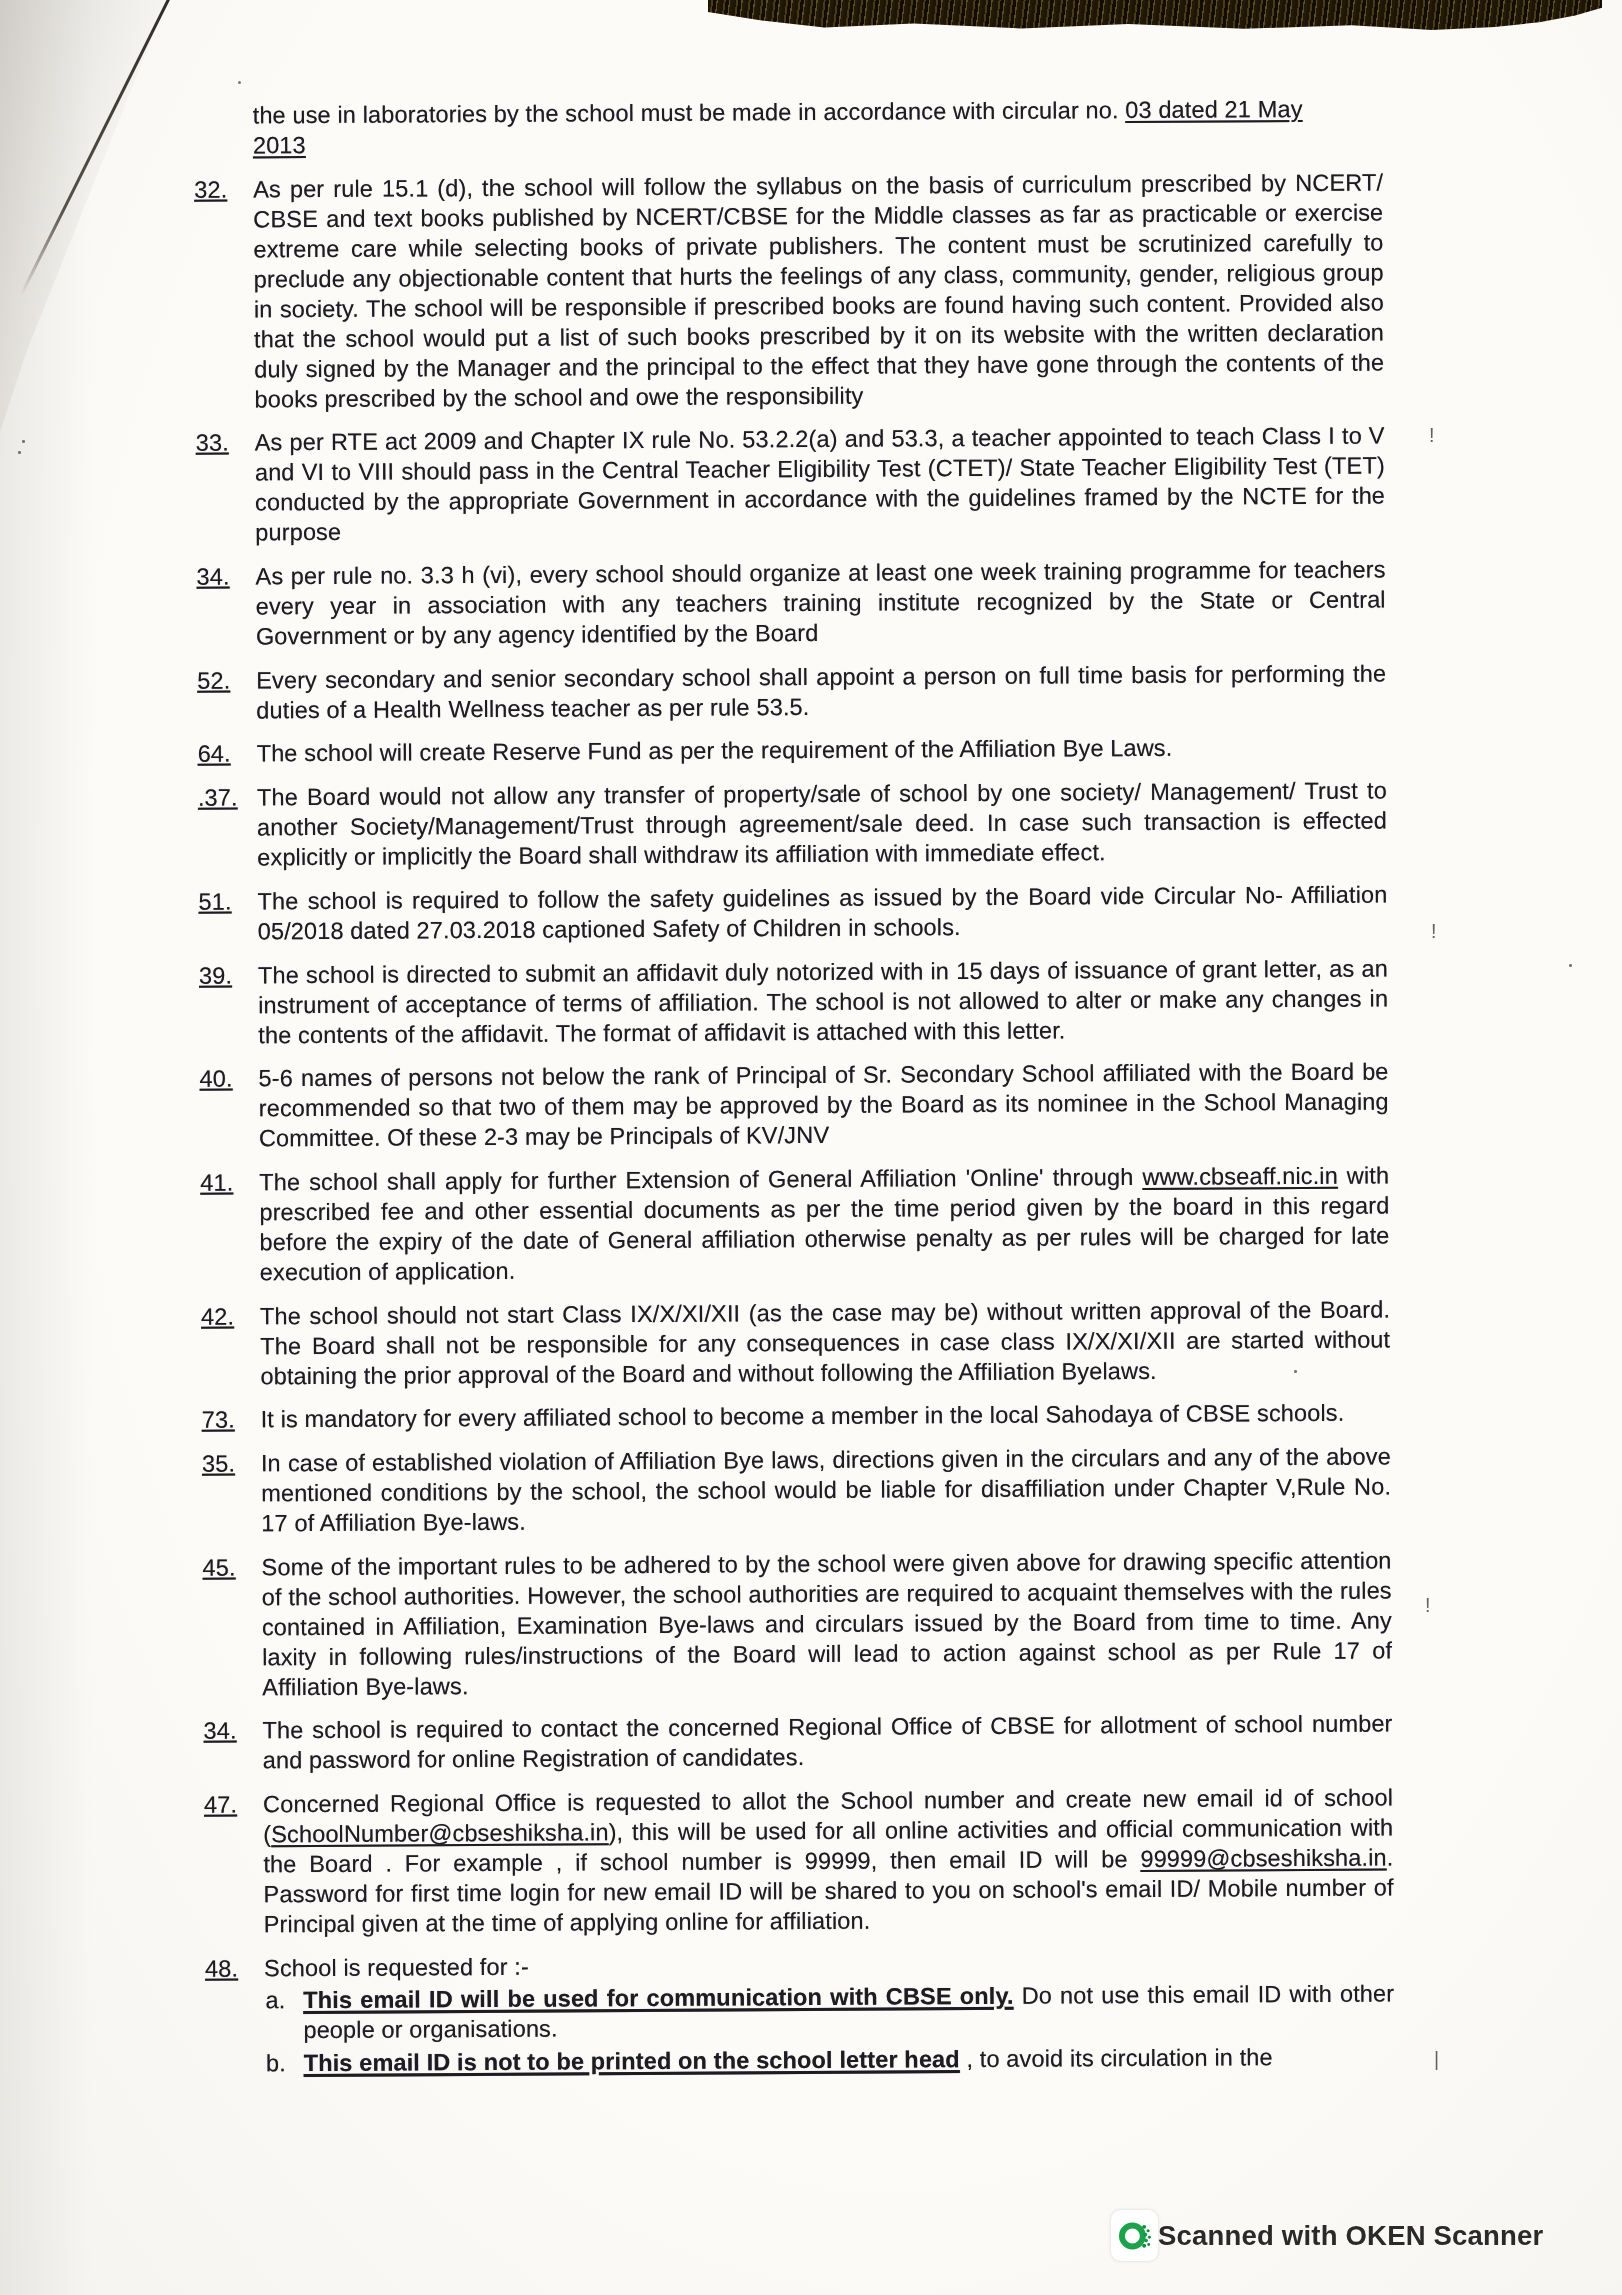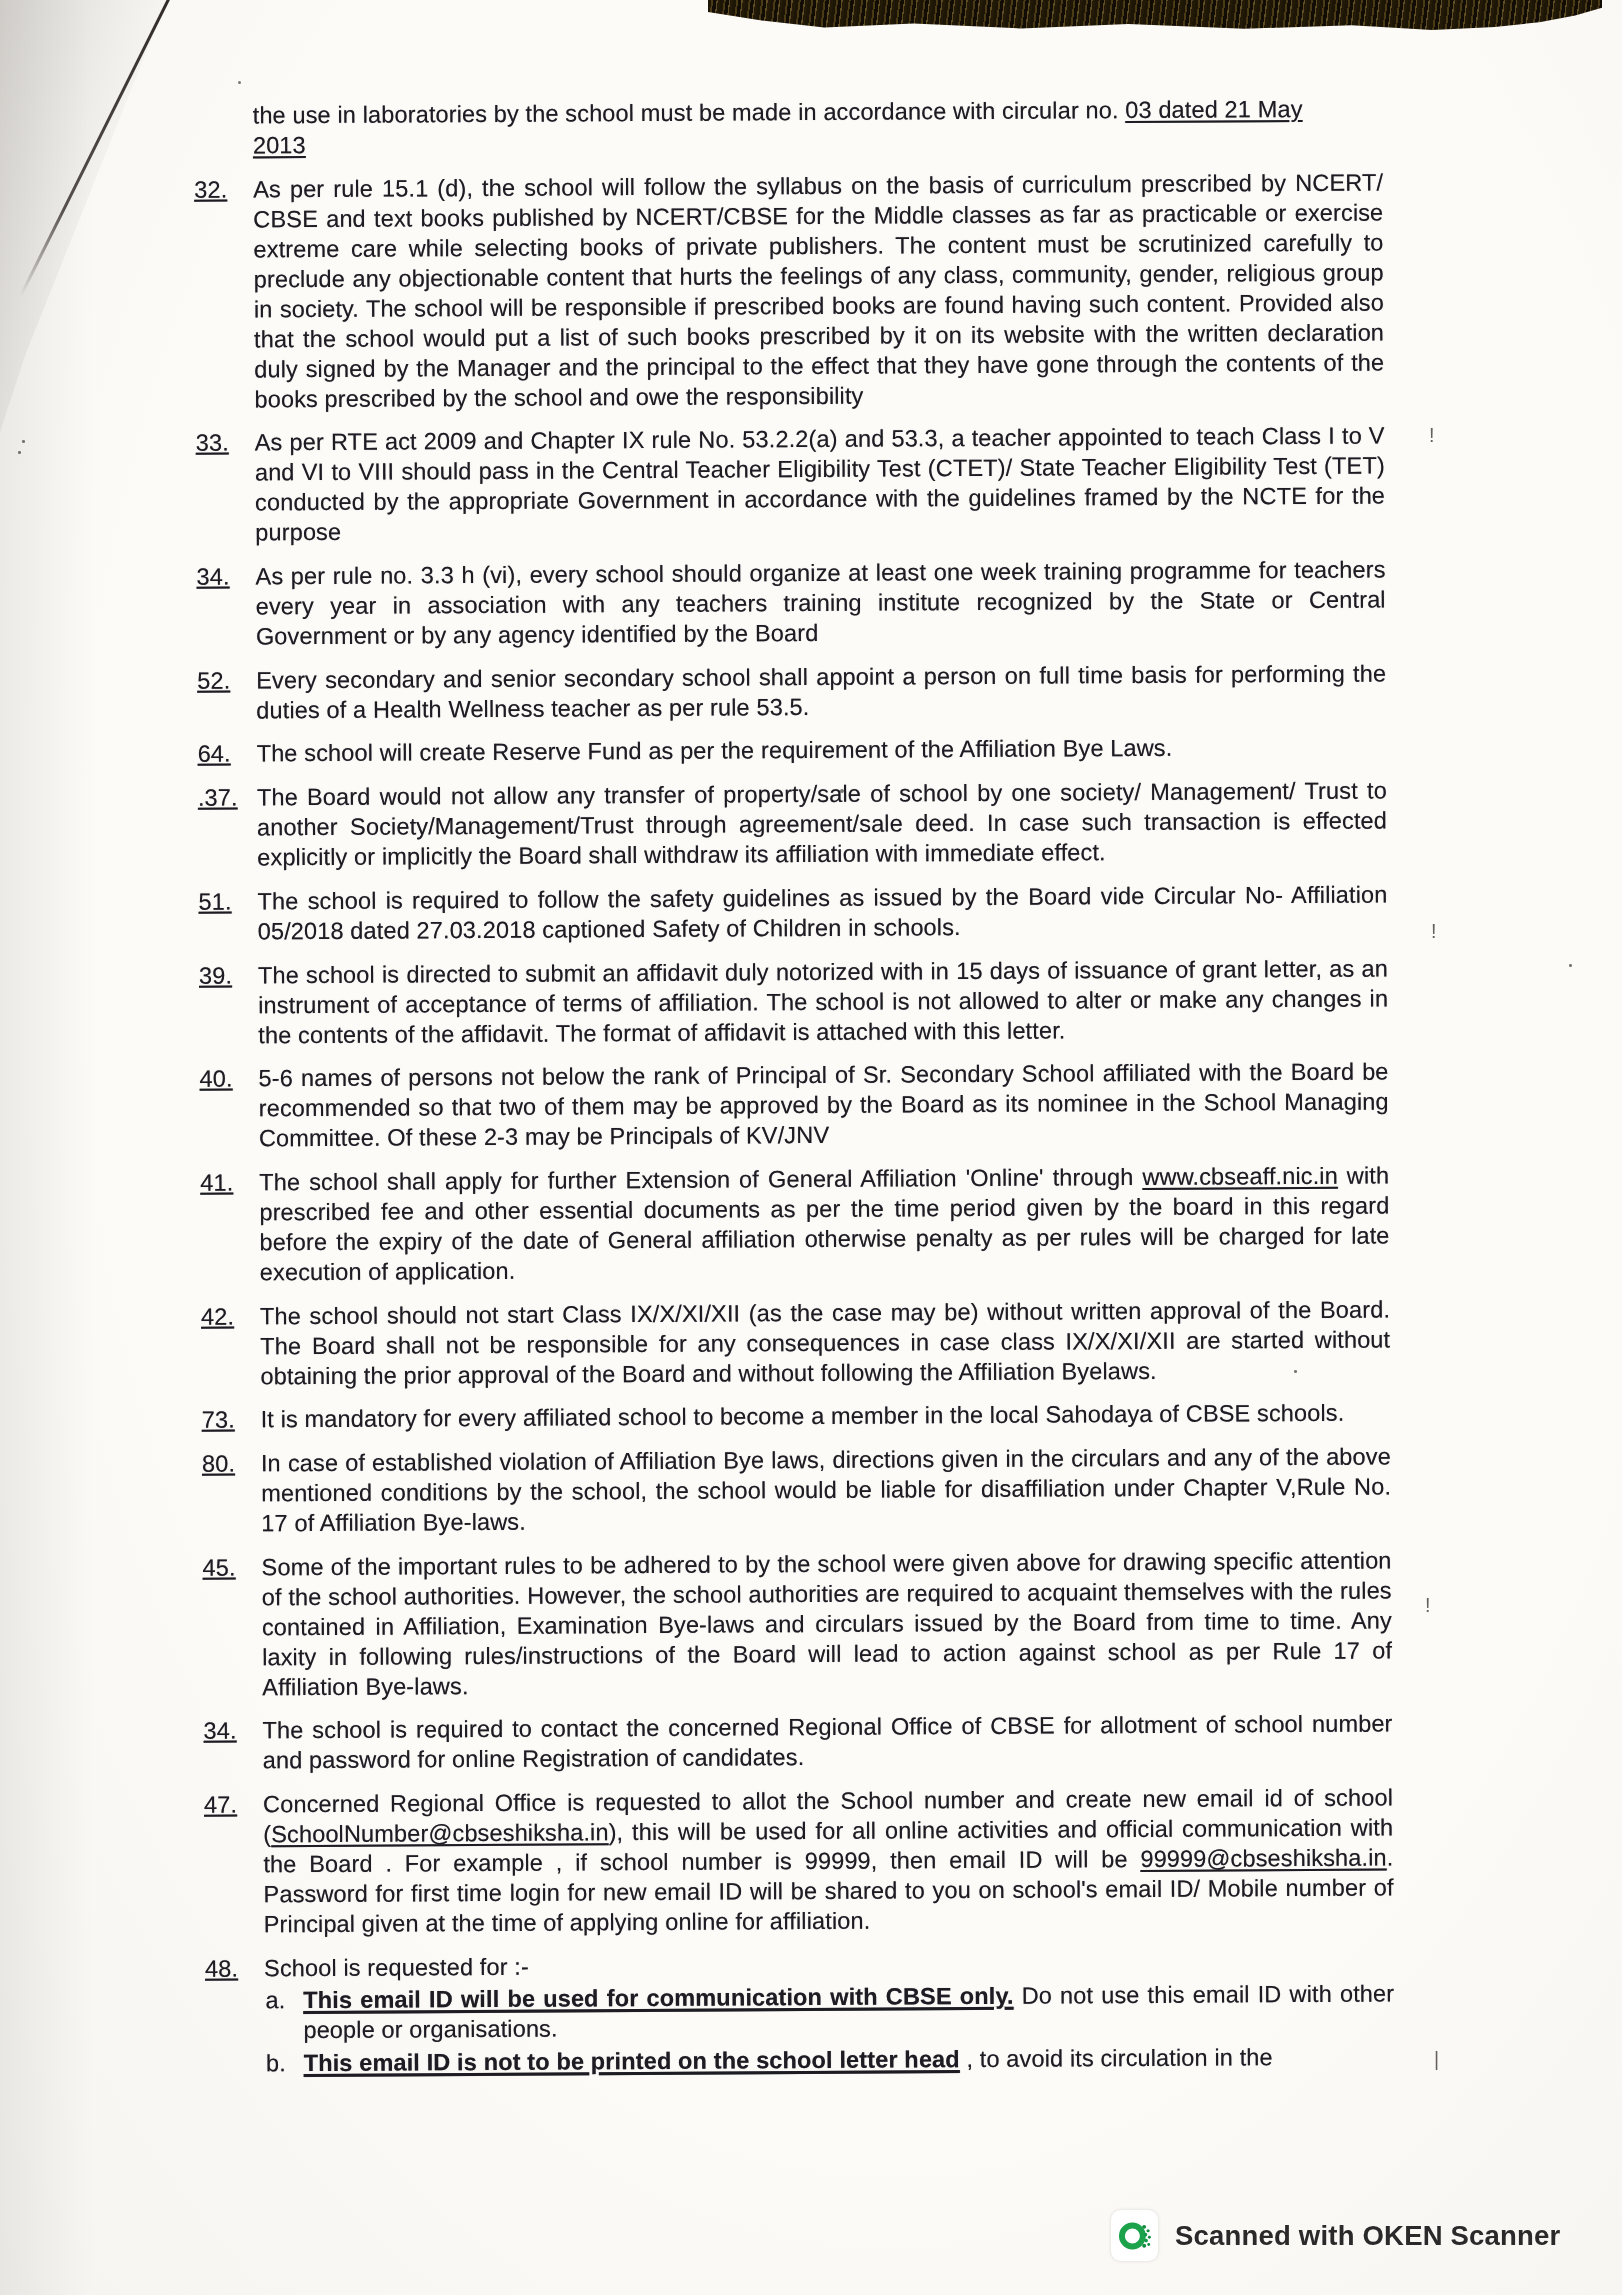"80." span.num { text: 80 -> 35 }
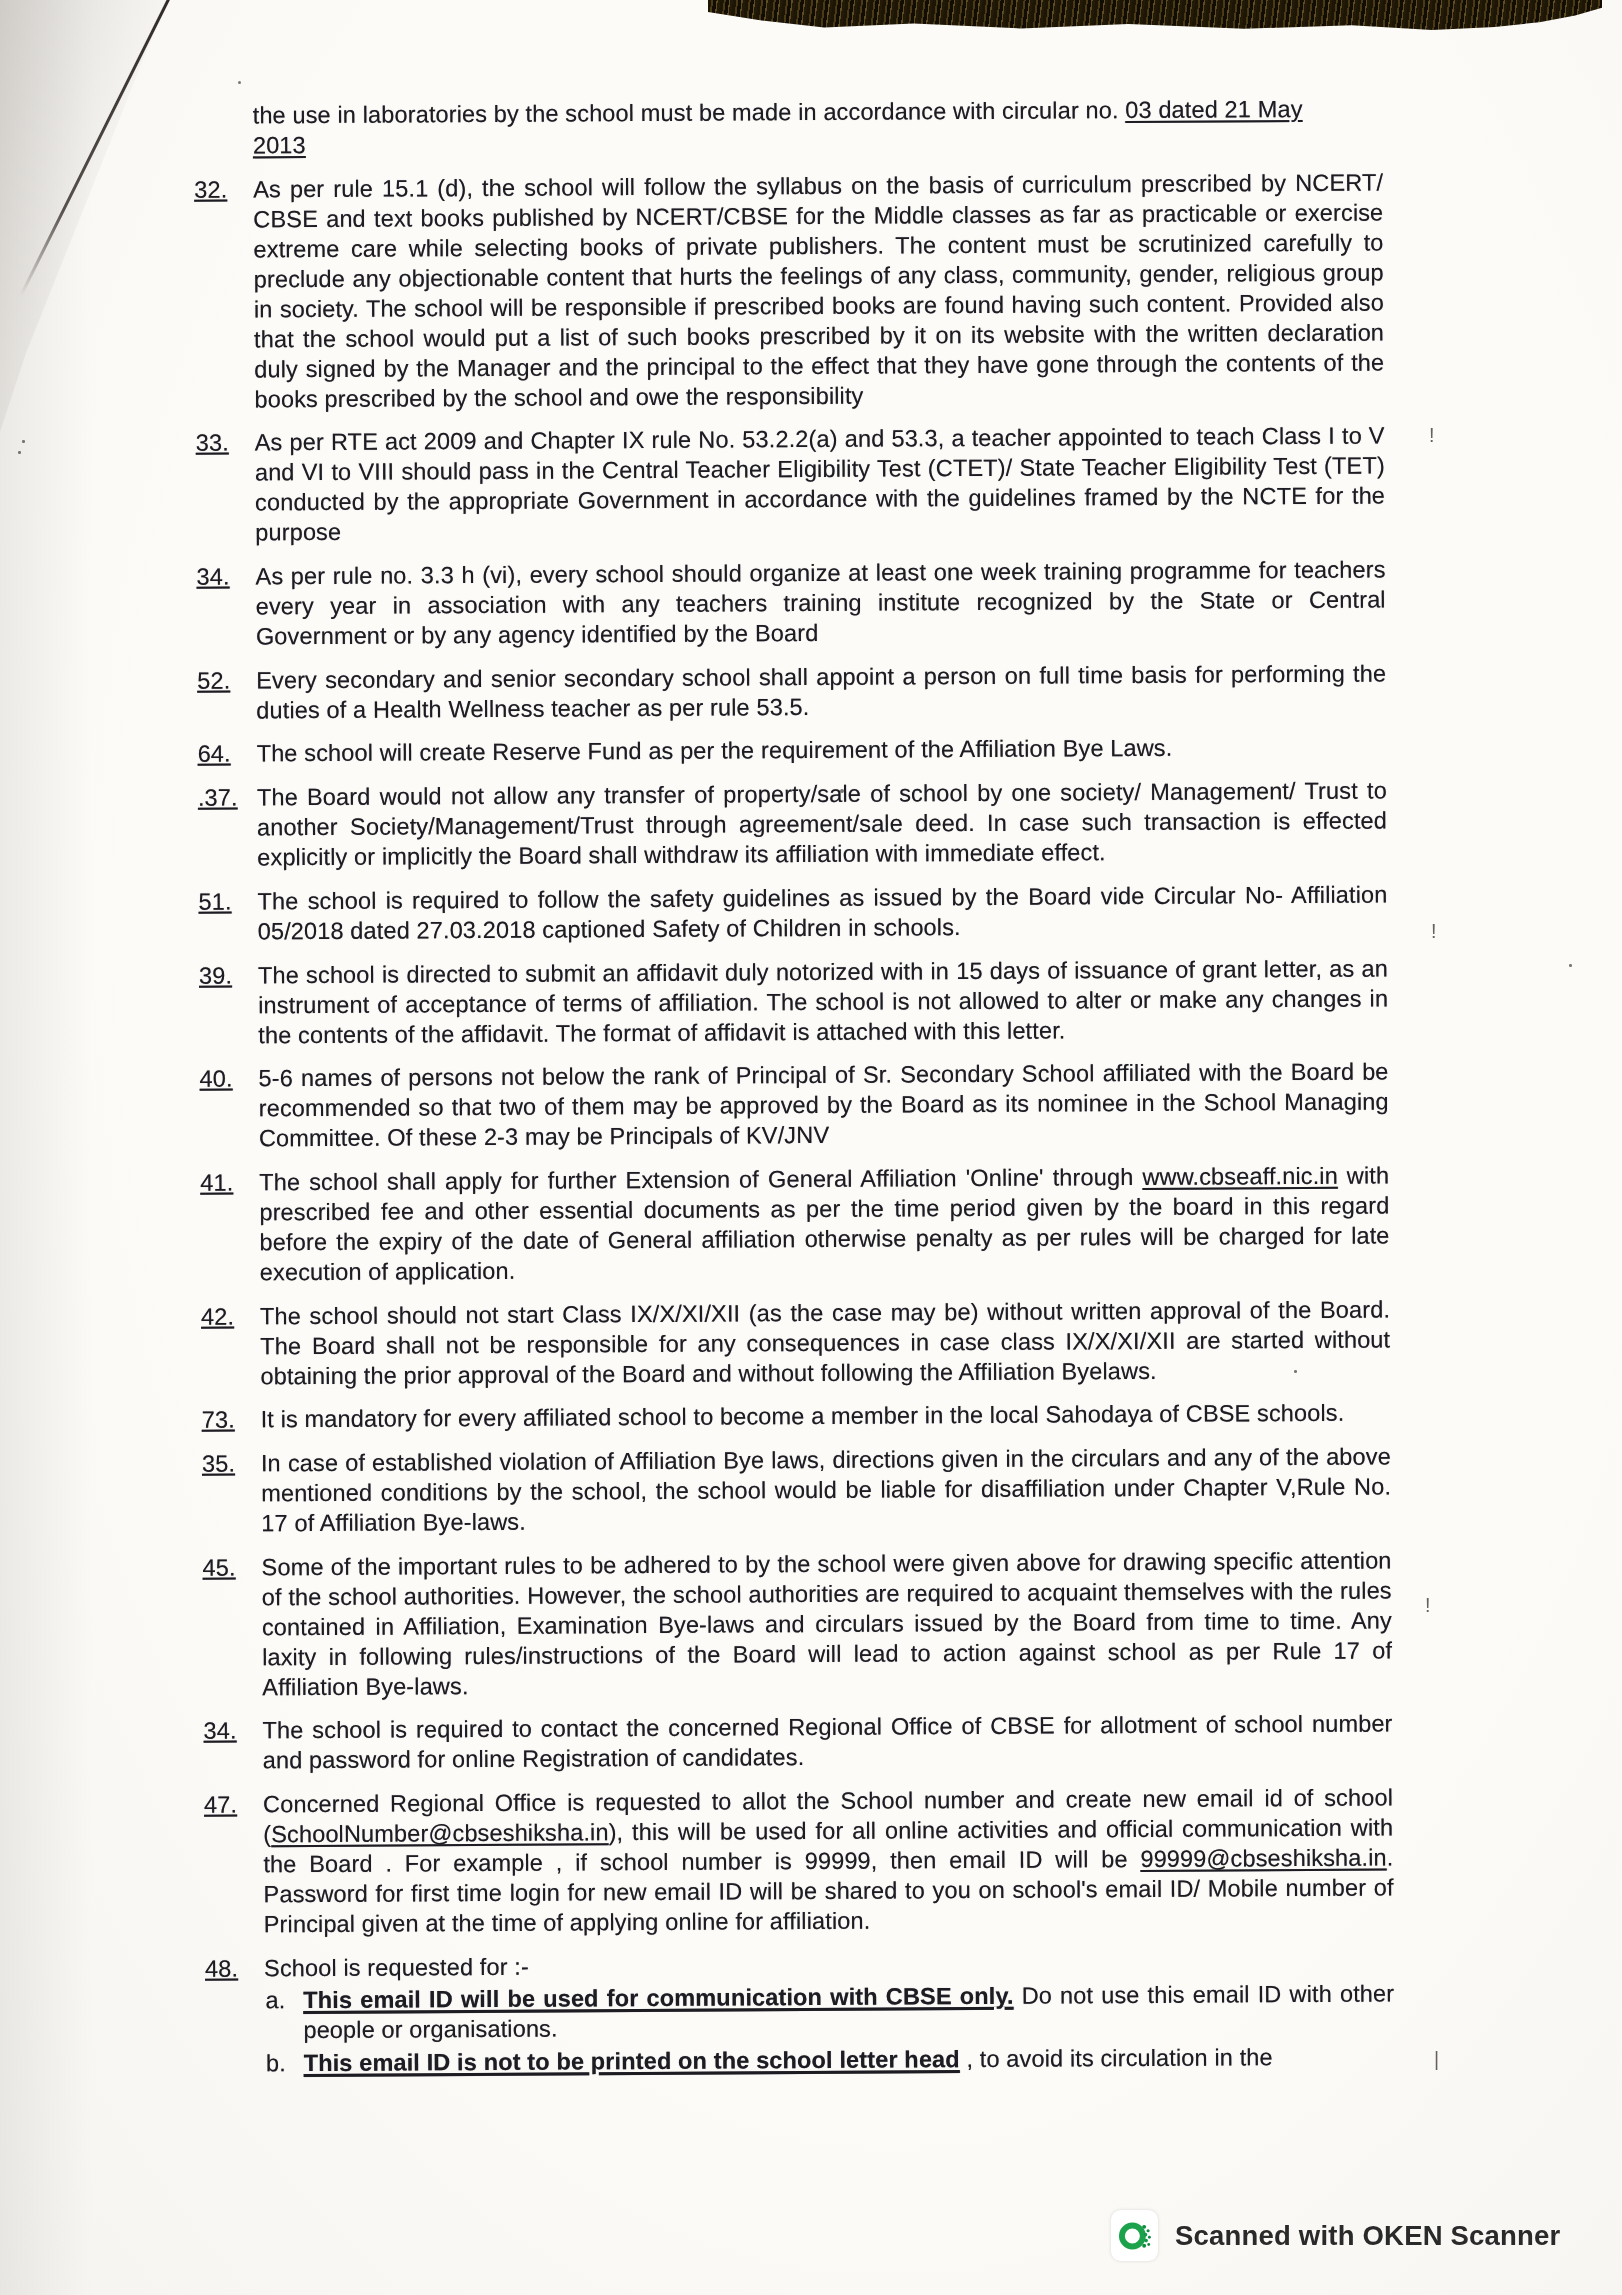"Scanned with OKEN Scanner" #footer { gap: 17px -> none }
